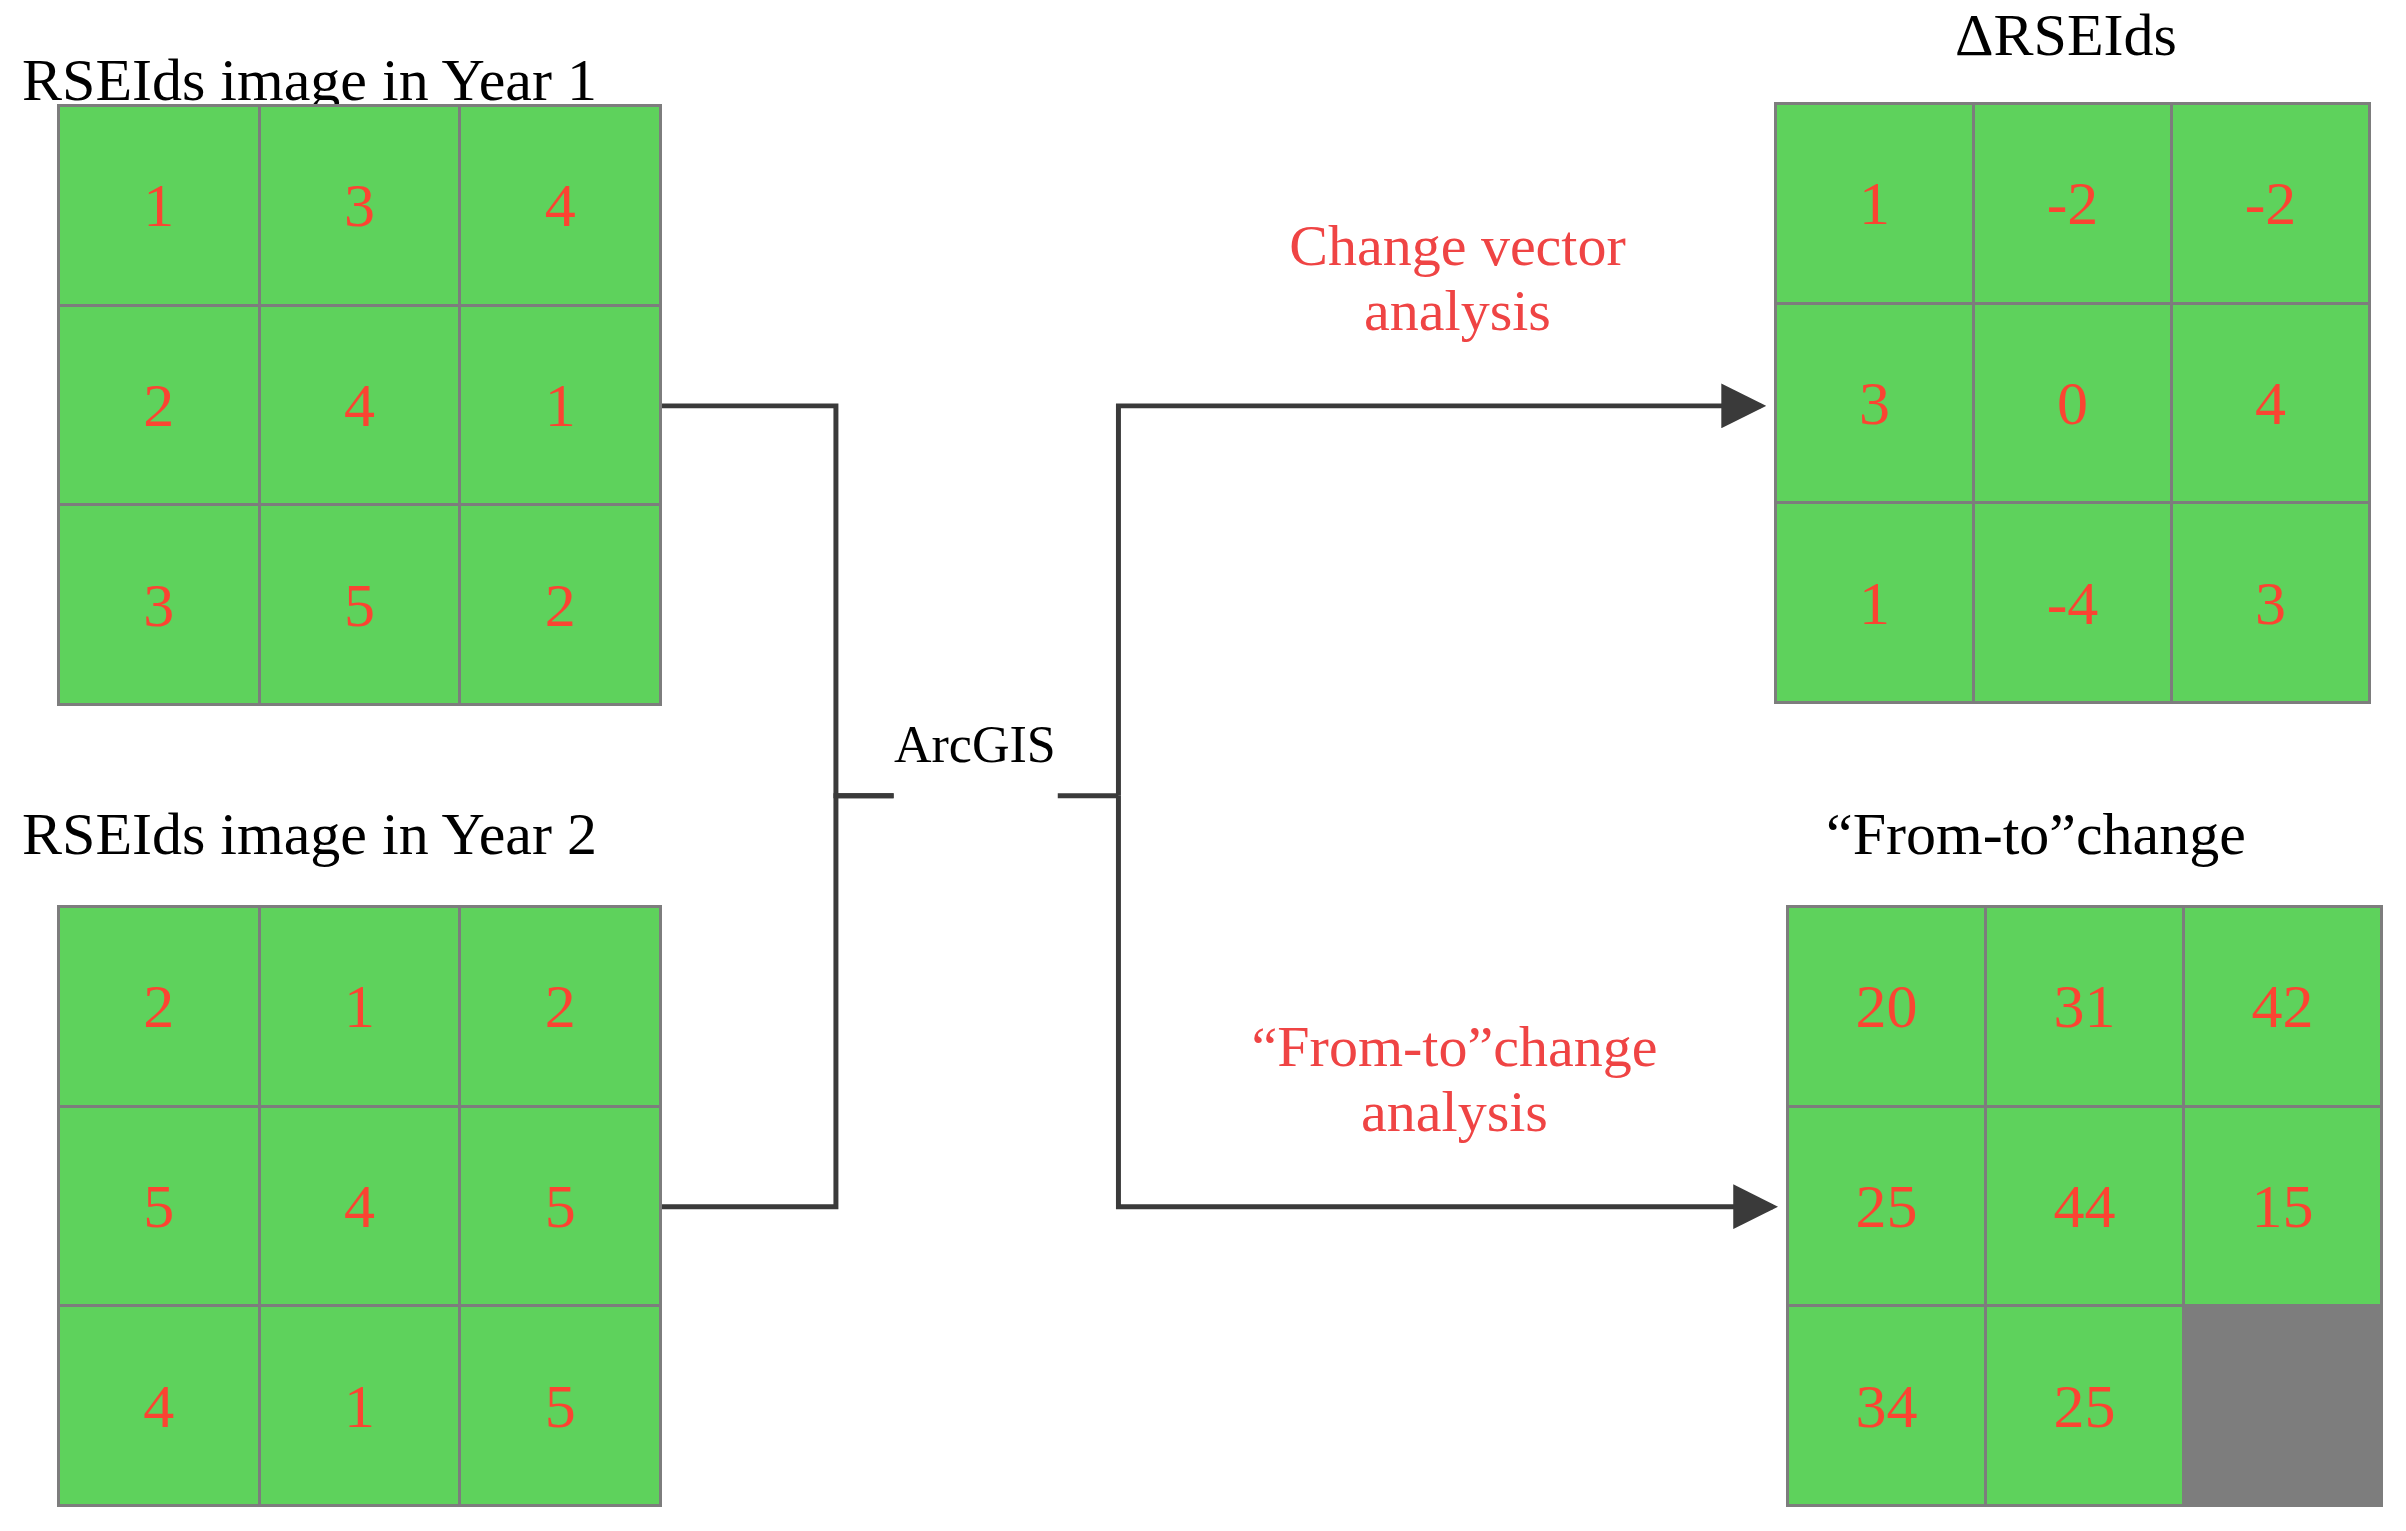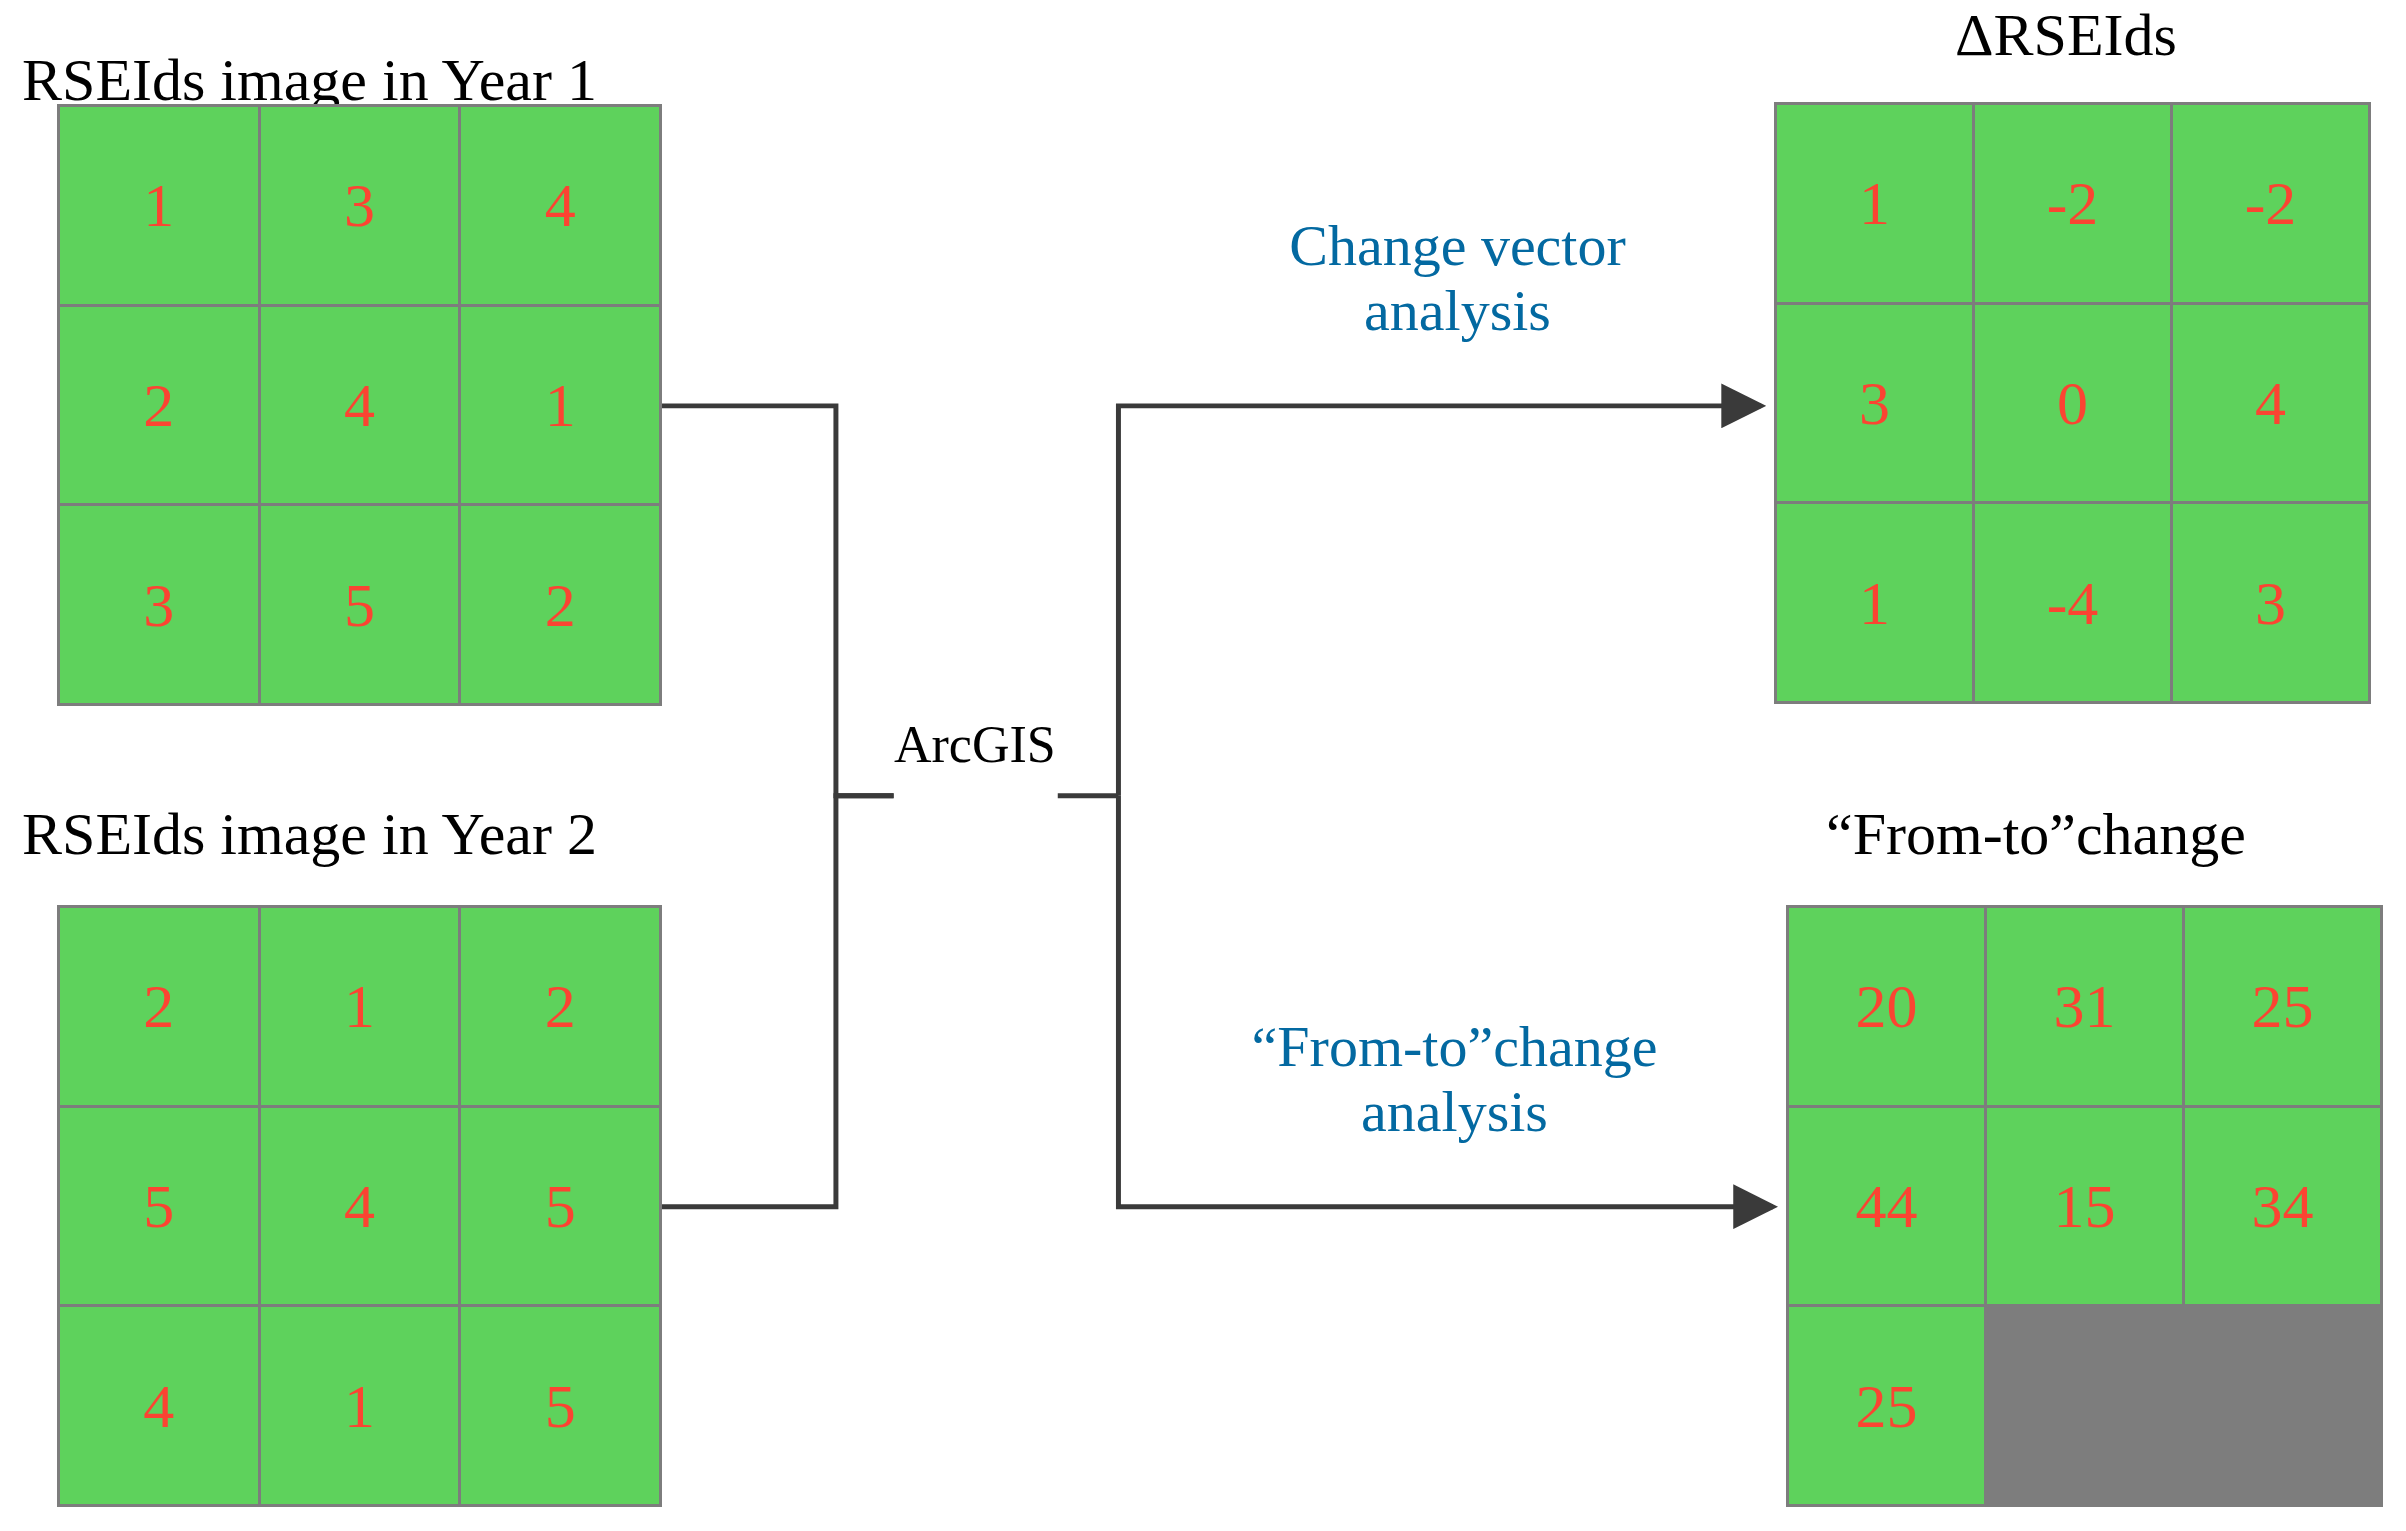"Change vector" .edge-label { color: #0369a1 -> #ef4444 }
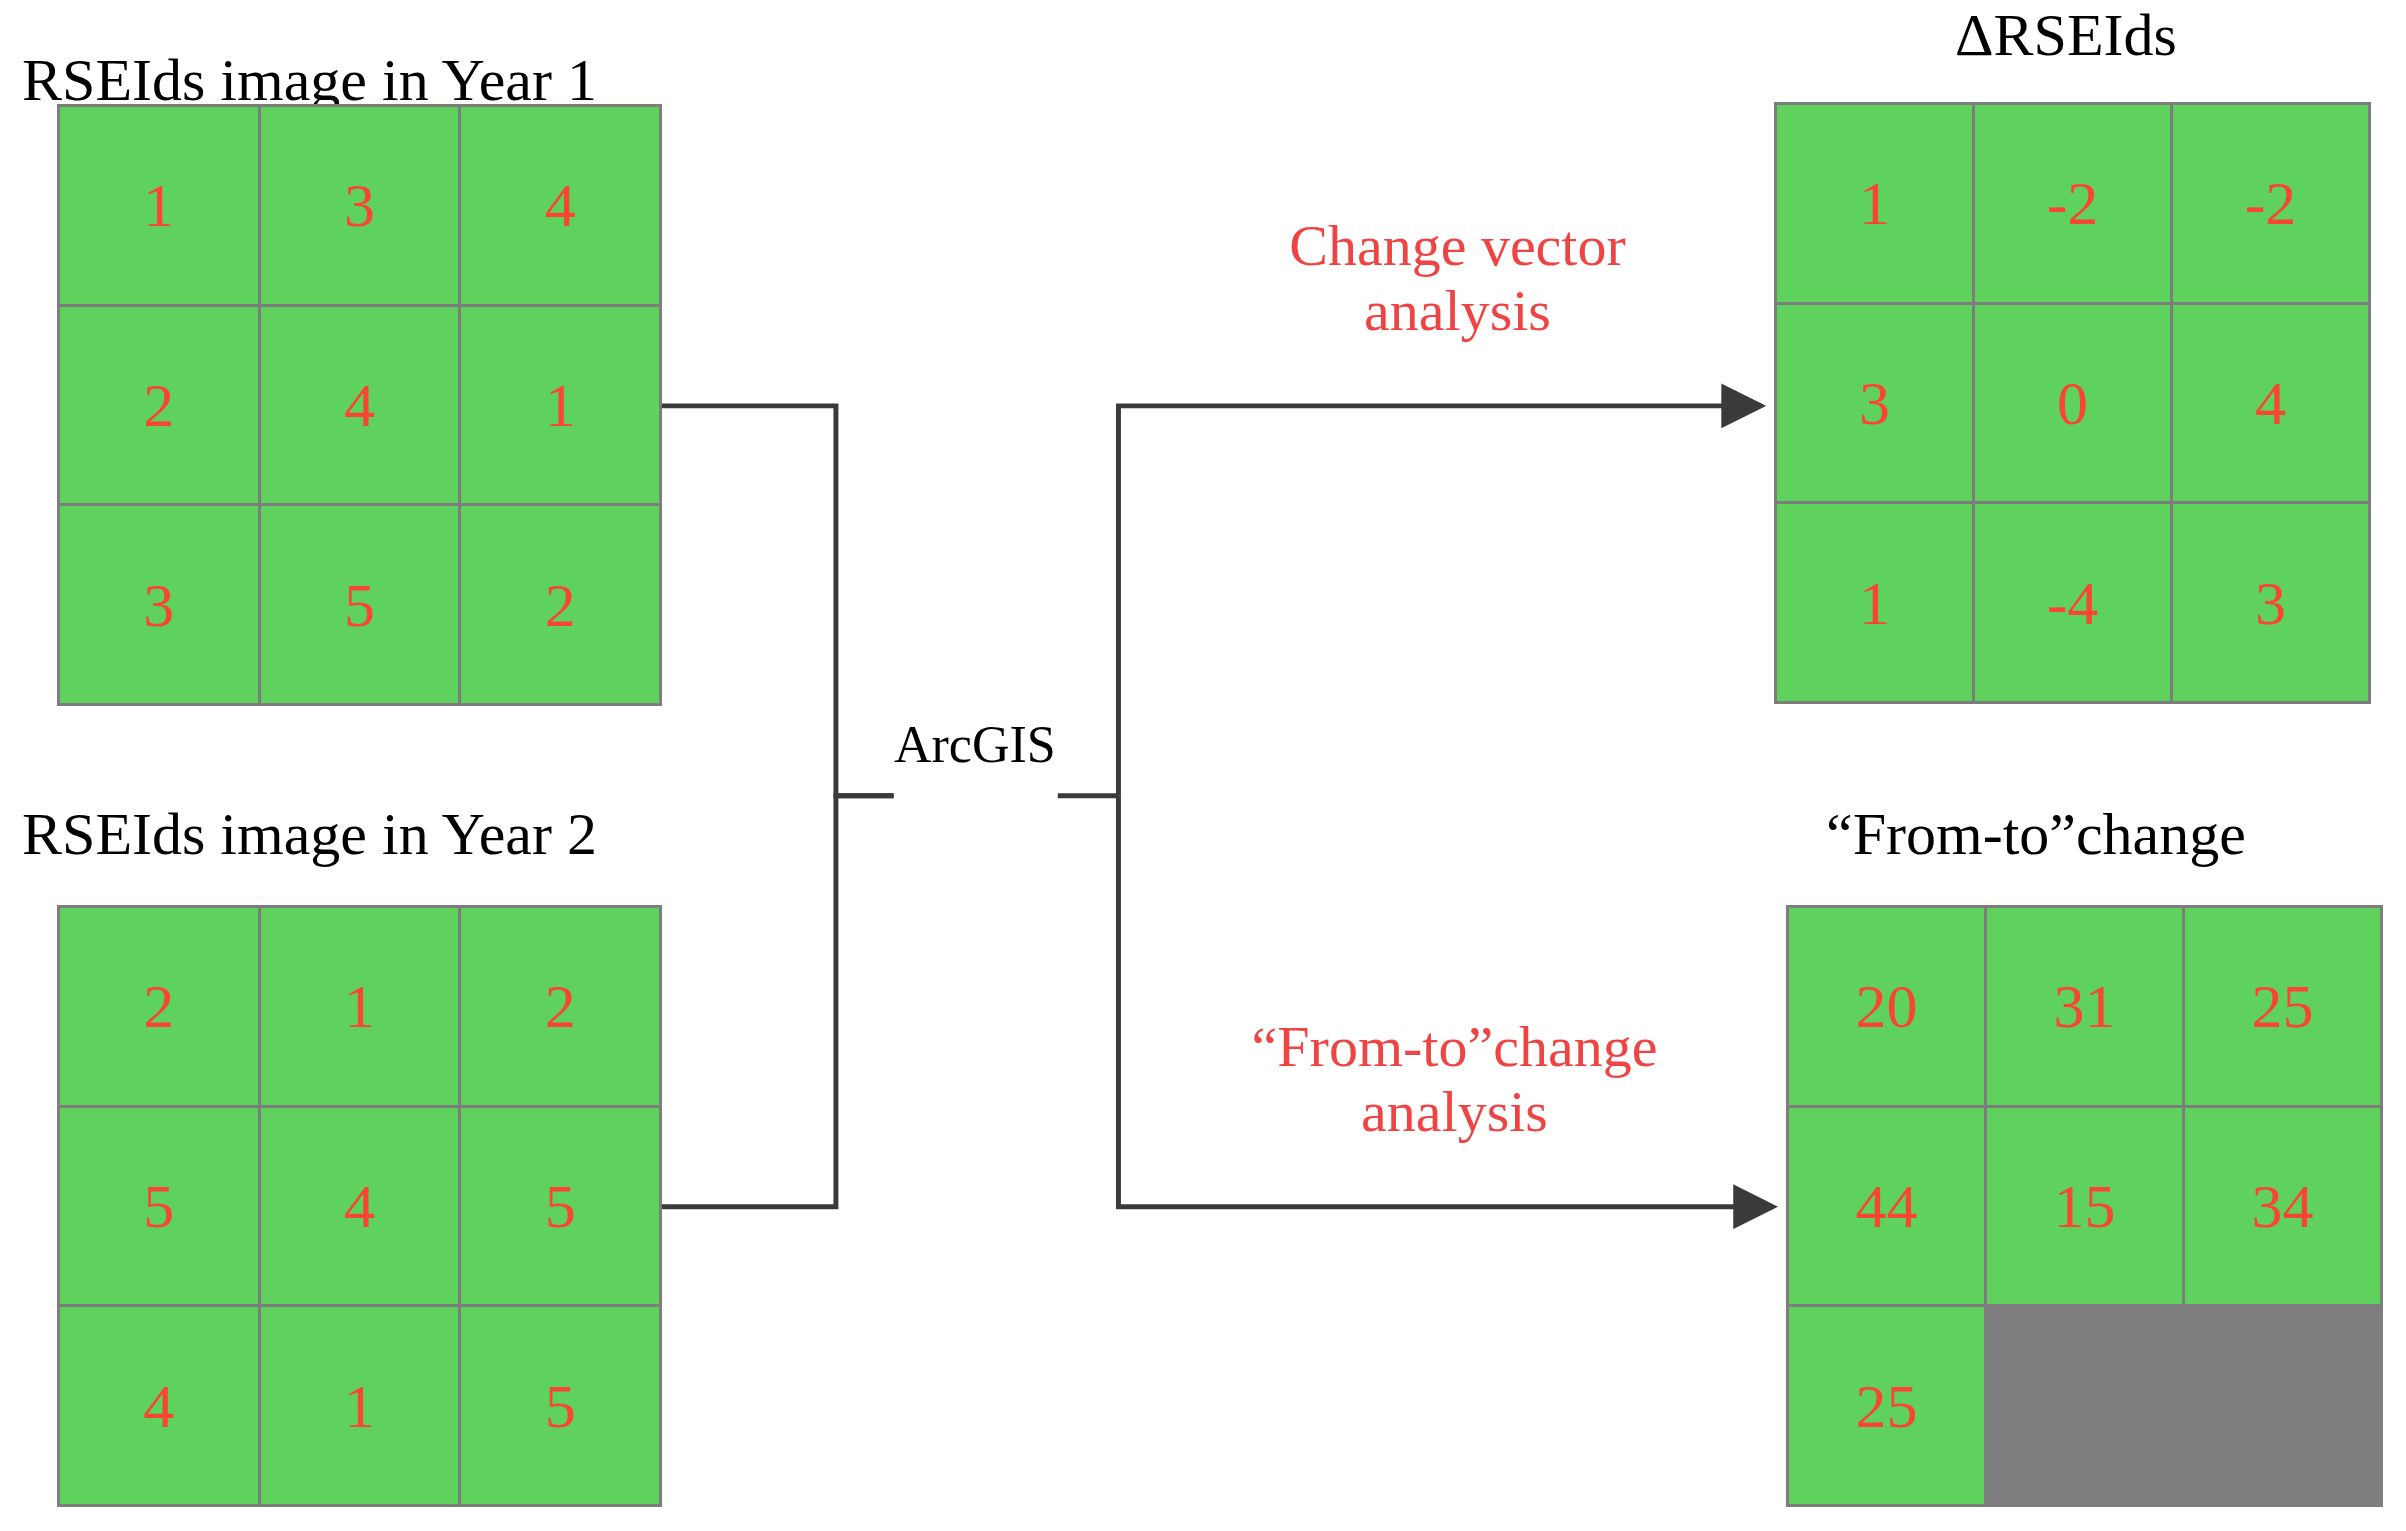"42" div.cell { html: none -> <div>42</div> }
